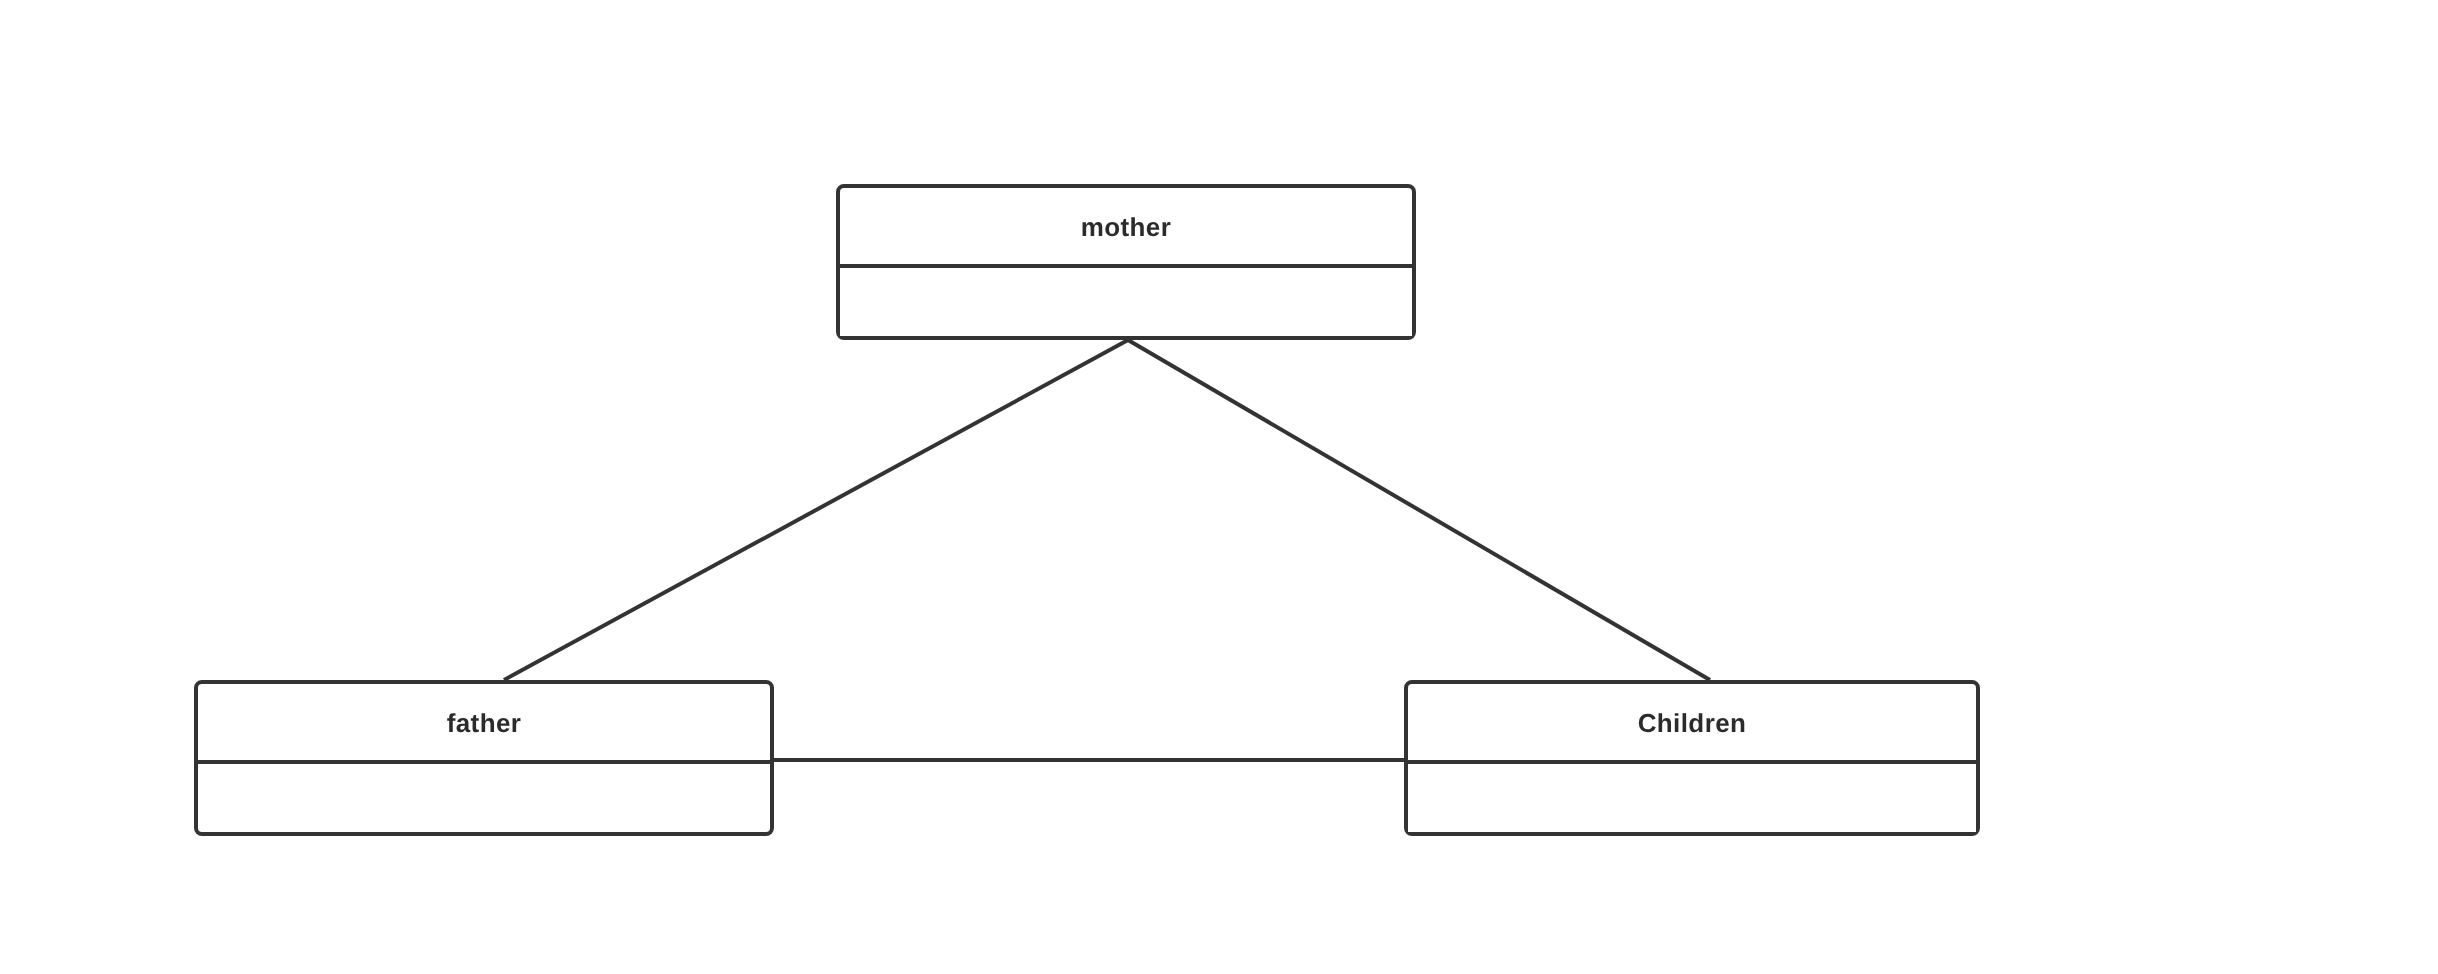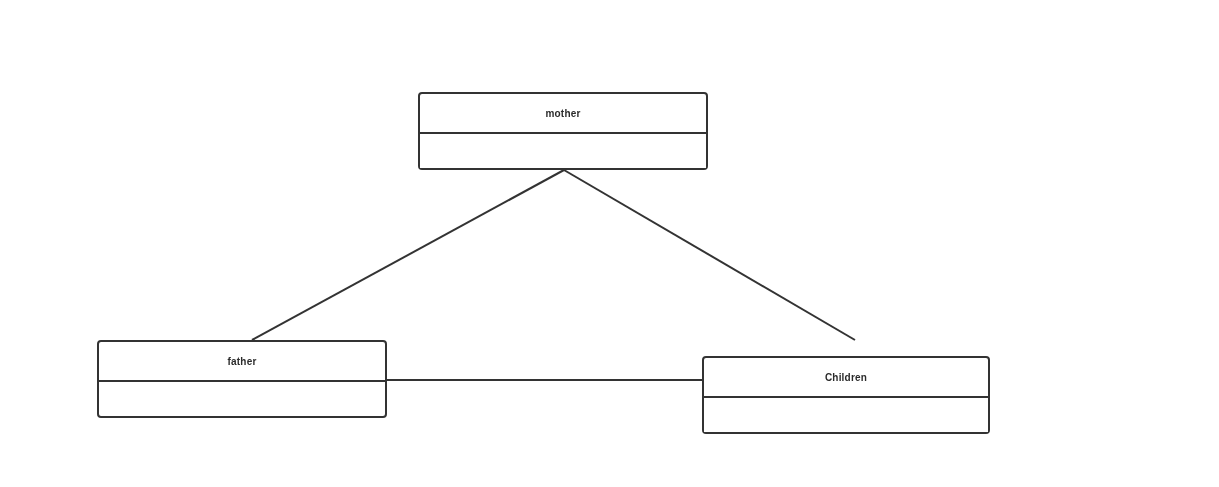"mother" .uml-node-title { font-size: 10px -> 13px }
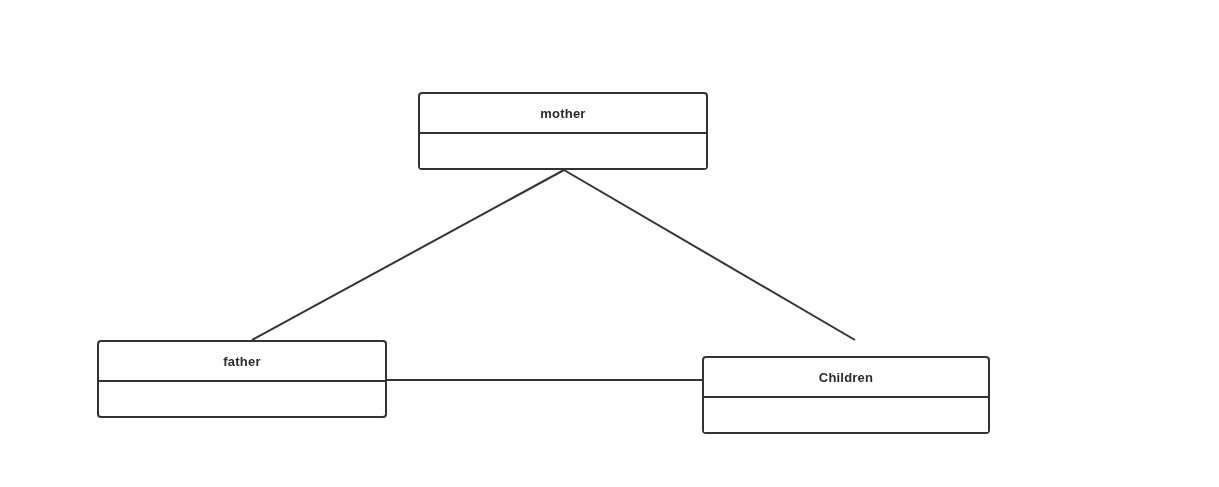"Children" #node-children { margin-top: 16px -> none }
